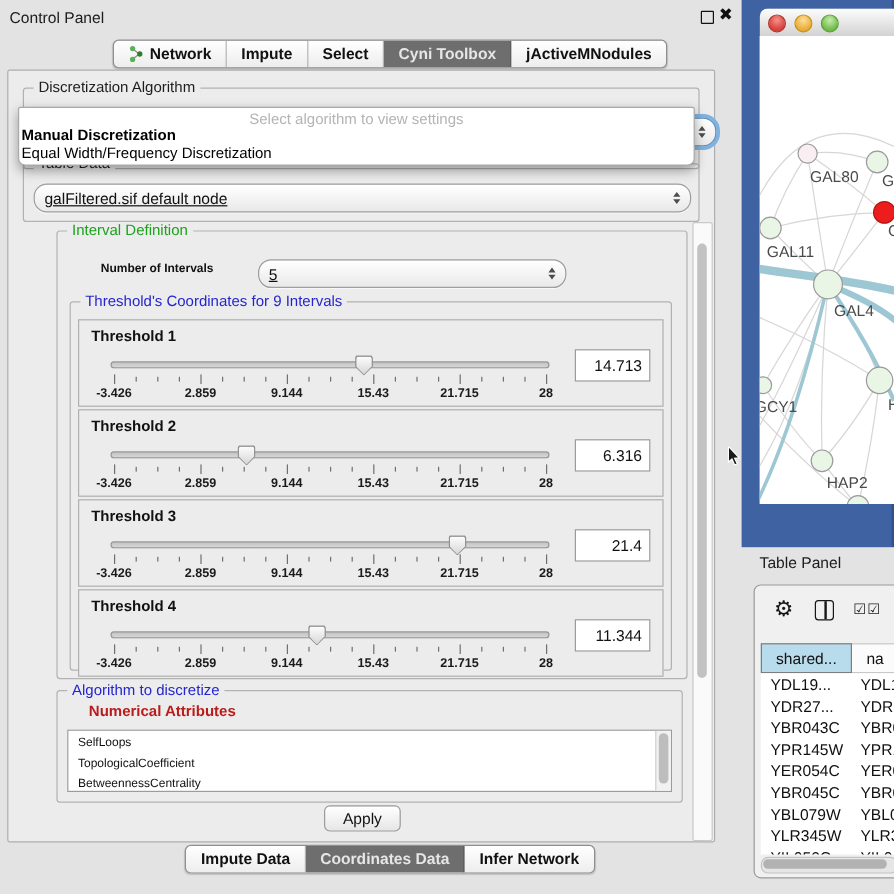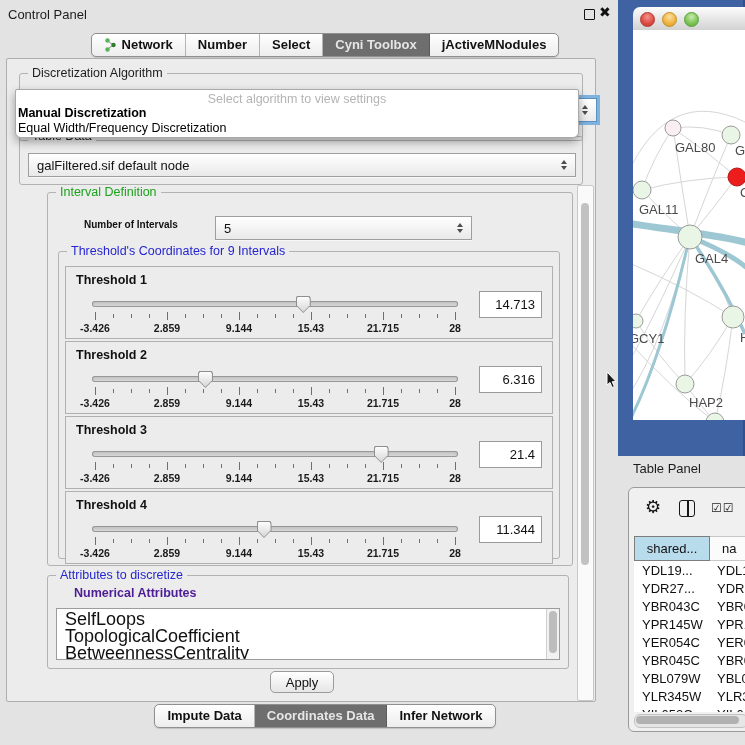"Number" span { text: Number -> Impute }
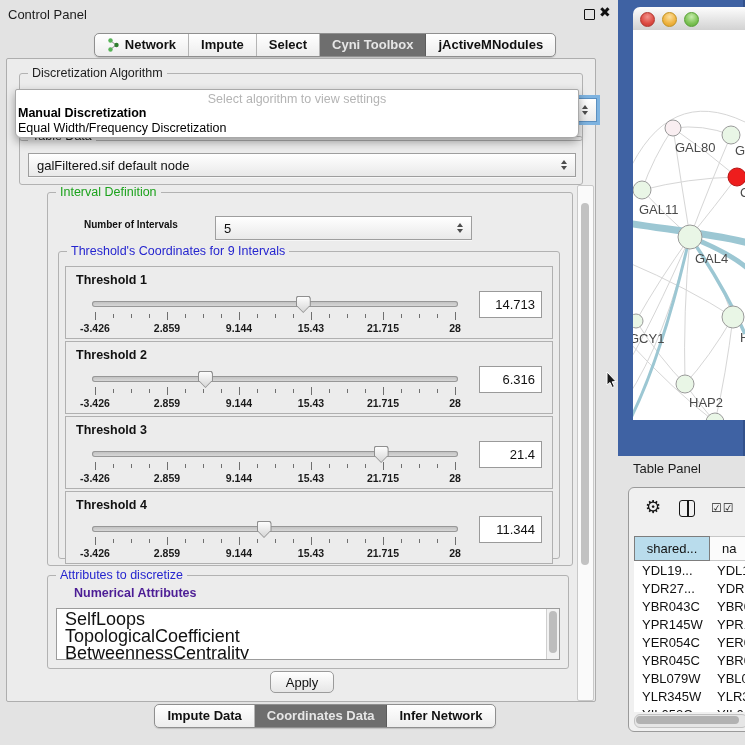"galFiltered.sif default node" .combo { border-radius: 0 -> 11px; text-decoration: none -> underline }
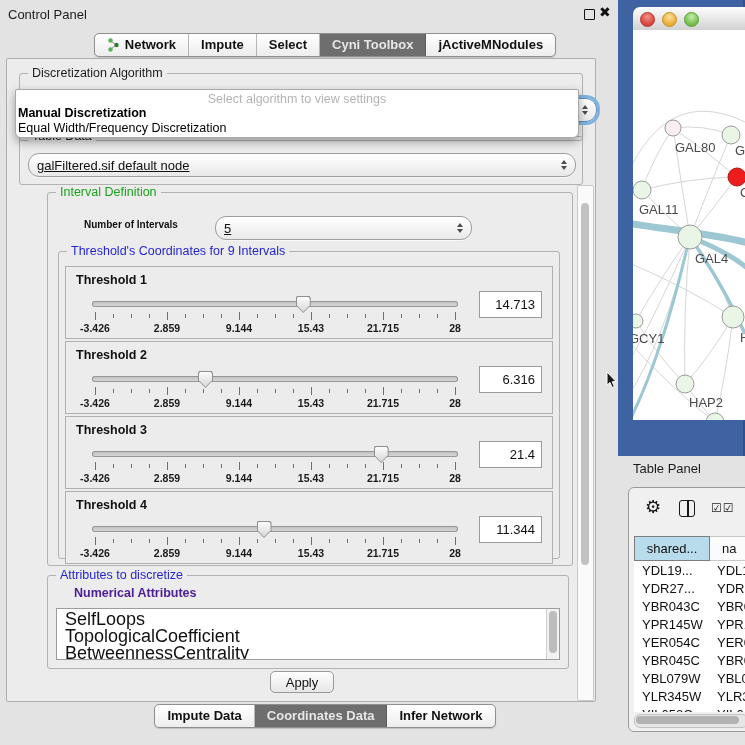"Attributes to discretize" span.grp-title { text: Attributes -> Algorithm }
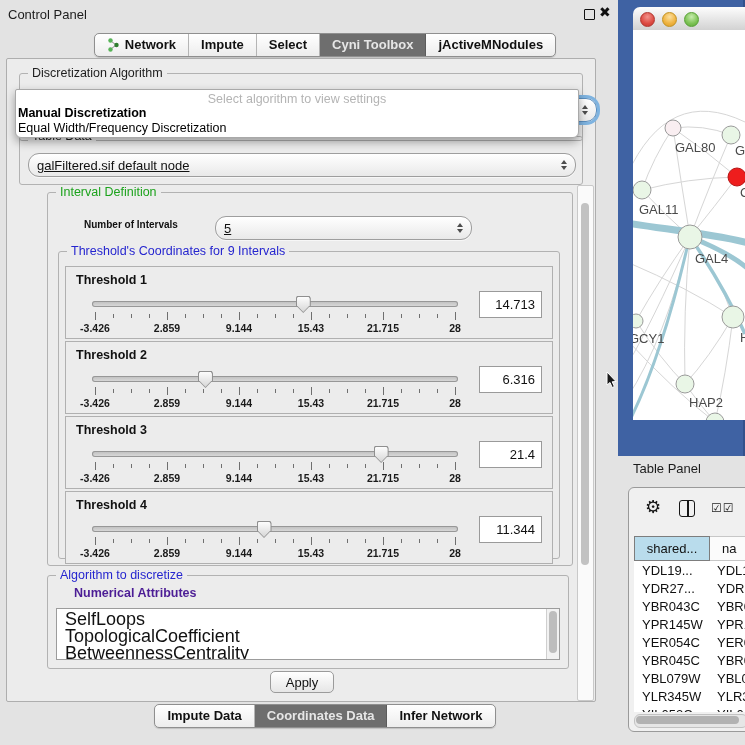"Numerical Attributes" .attr-sub { color: #4c1d95 -> #b91c1c }
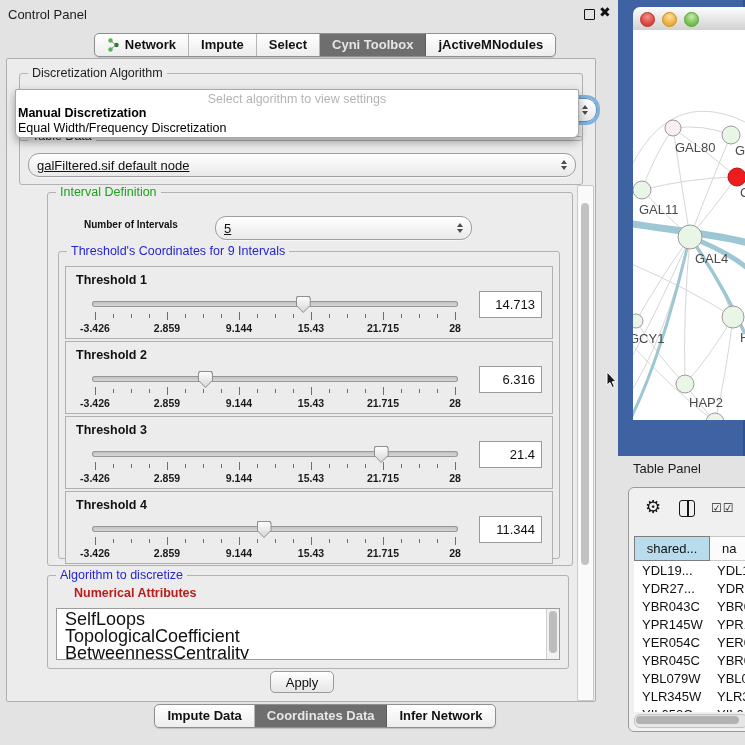"SelfLoops" .listbox ul { font-size: 18px -> 10px }
